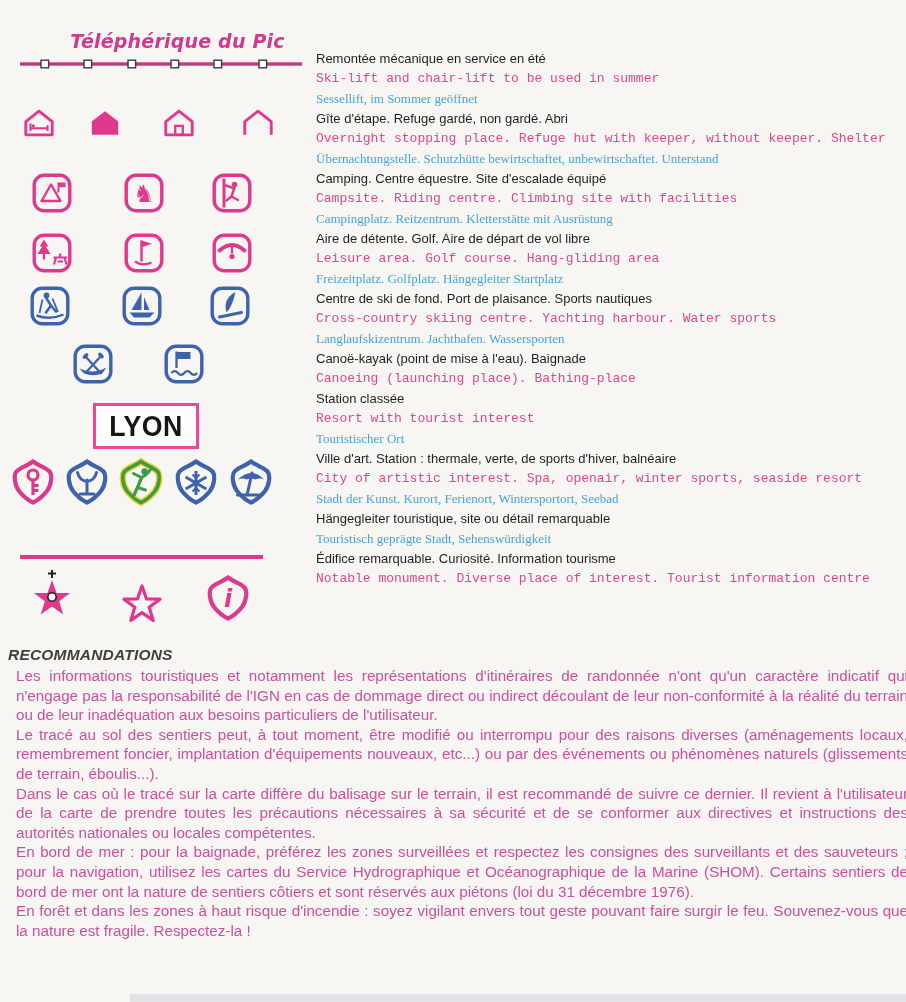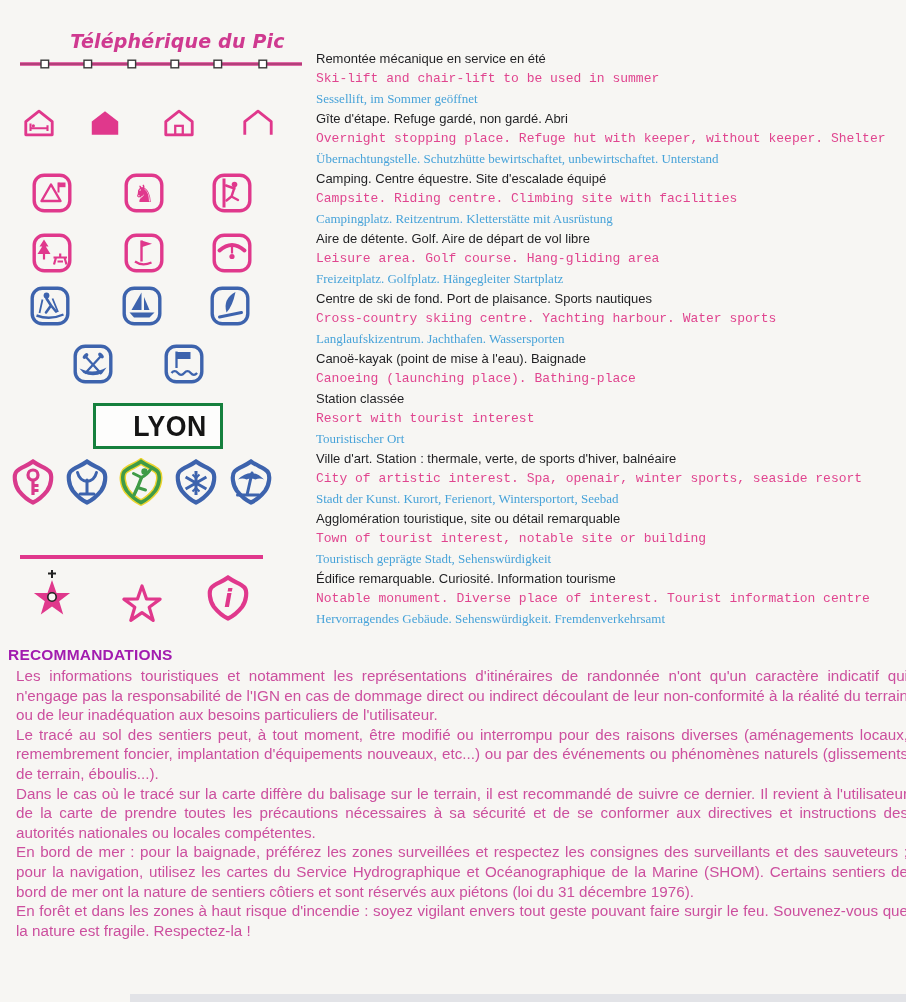"LYON" .lyon-box { border: 3px solid #15803d -> 3px solid #ec4899; padding-left: 24px -> none }
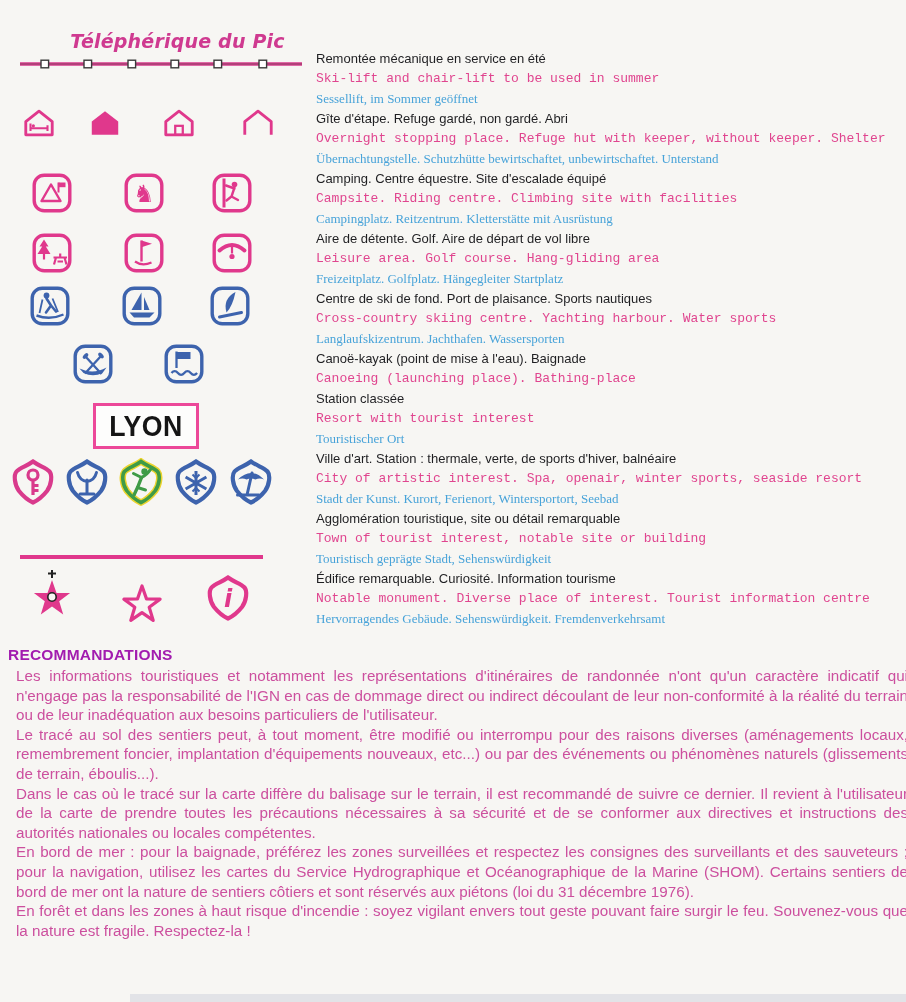"Agglomération touristique, site ou" div.ll { text: Agglomération -> Hängegleiter }
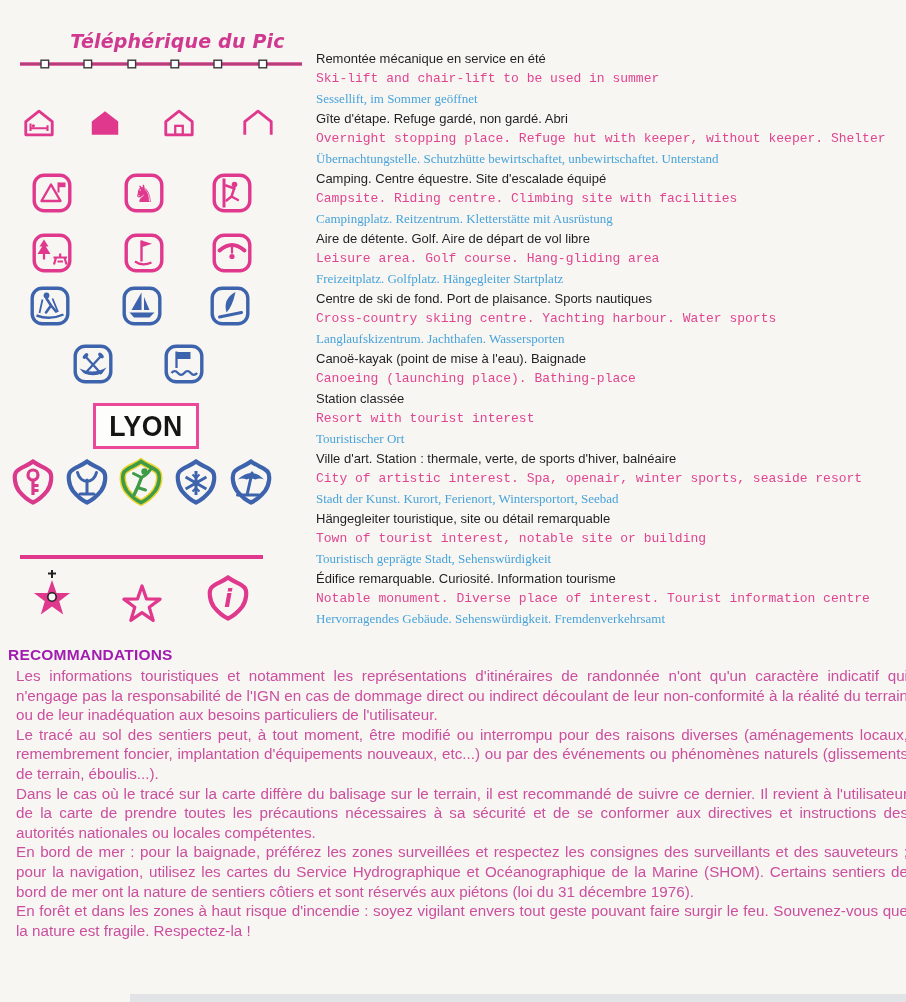"Town of tourist interest, notable" div.ll { html: <div>Town of tourist interest, notable site or building</div> -> none }
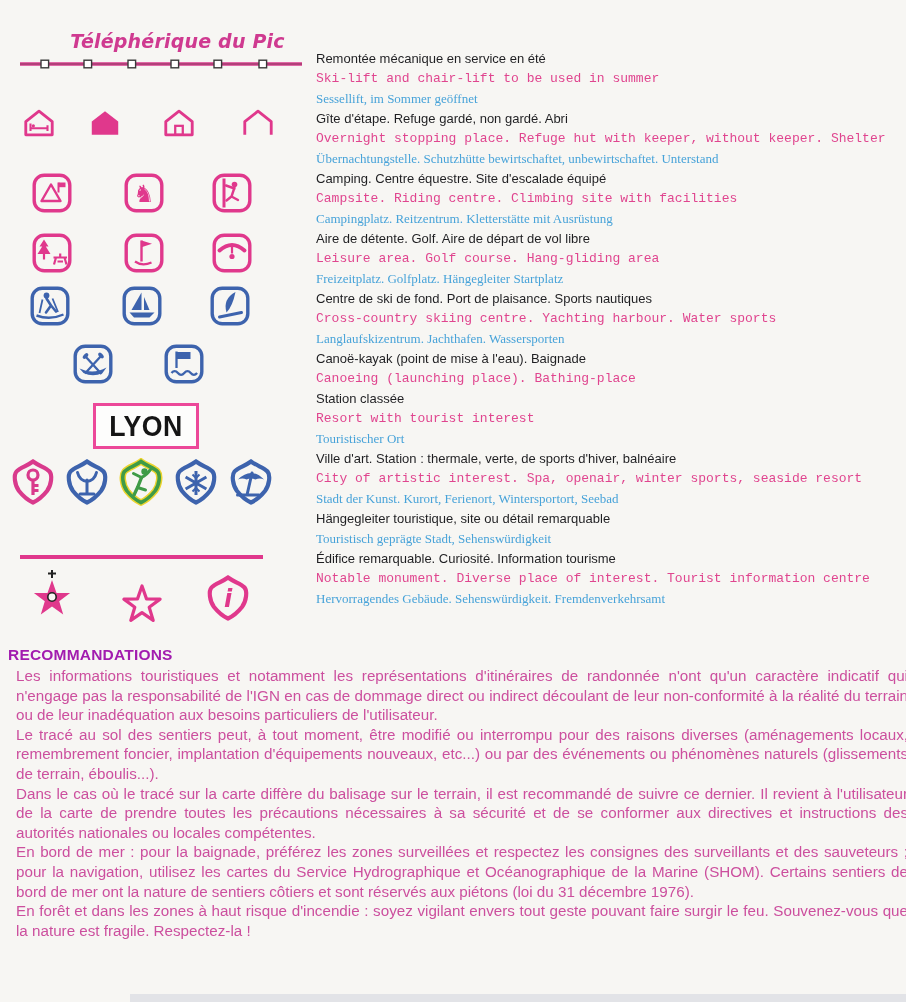"Hervorragendes Gebäude." div.ll { html: <div>Hervorragendes Gebäude. Sehenswürdigkeit. Fremdenverkehrsamt</div> -> none }
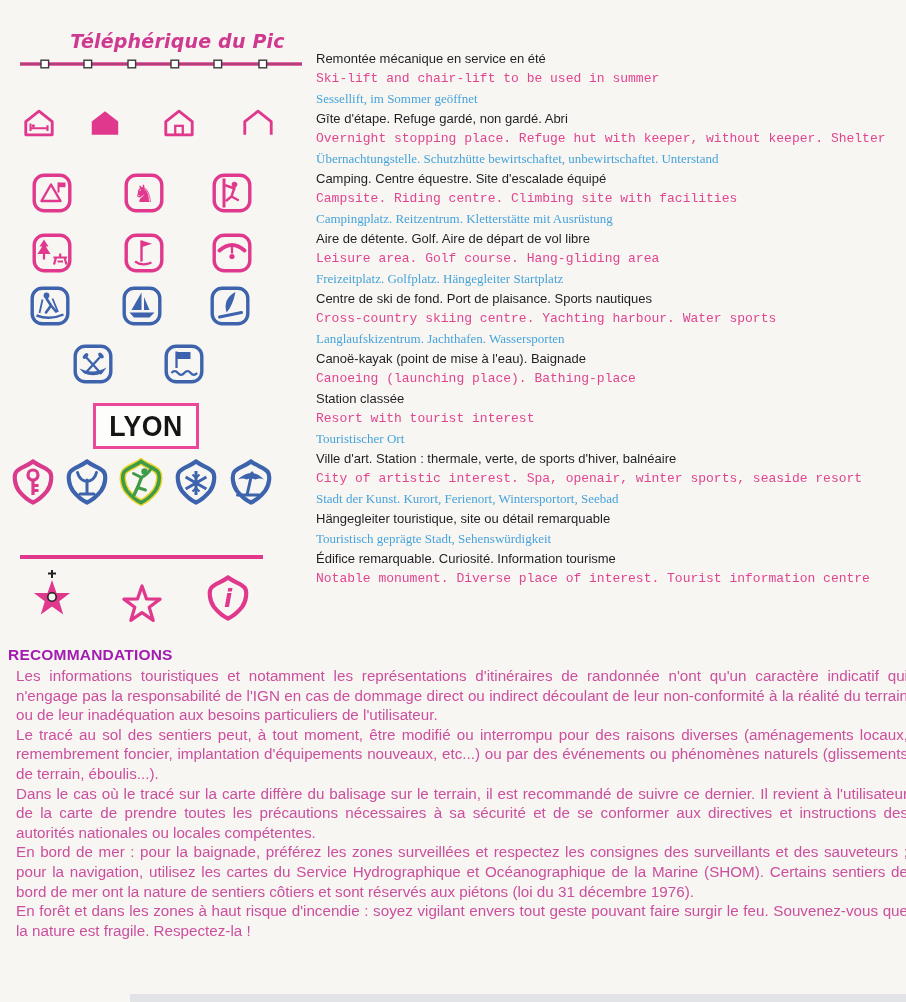"RECOMMANDATIONS" .reco-title { color: #a21caf -> #404040; font-style: none -> italic }
